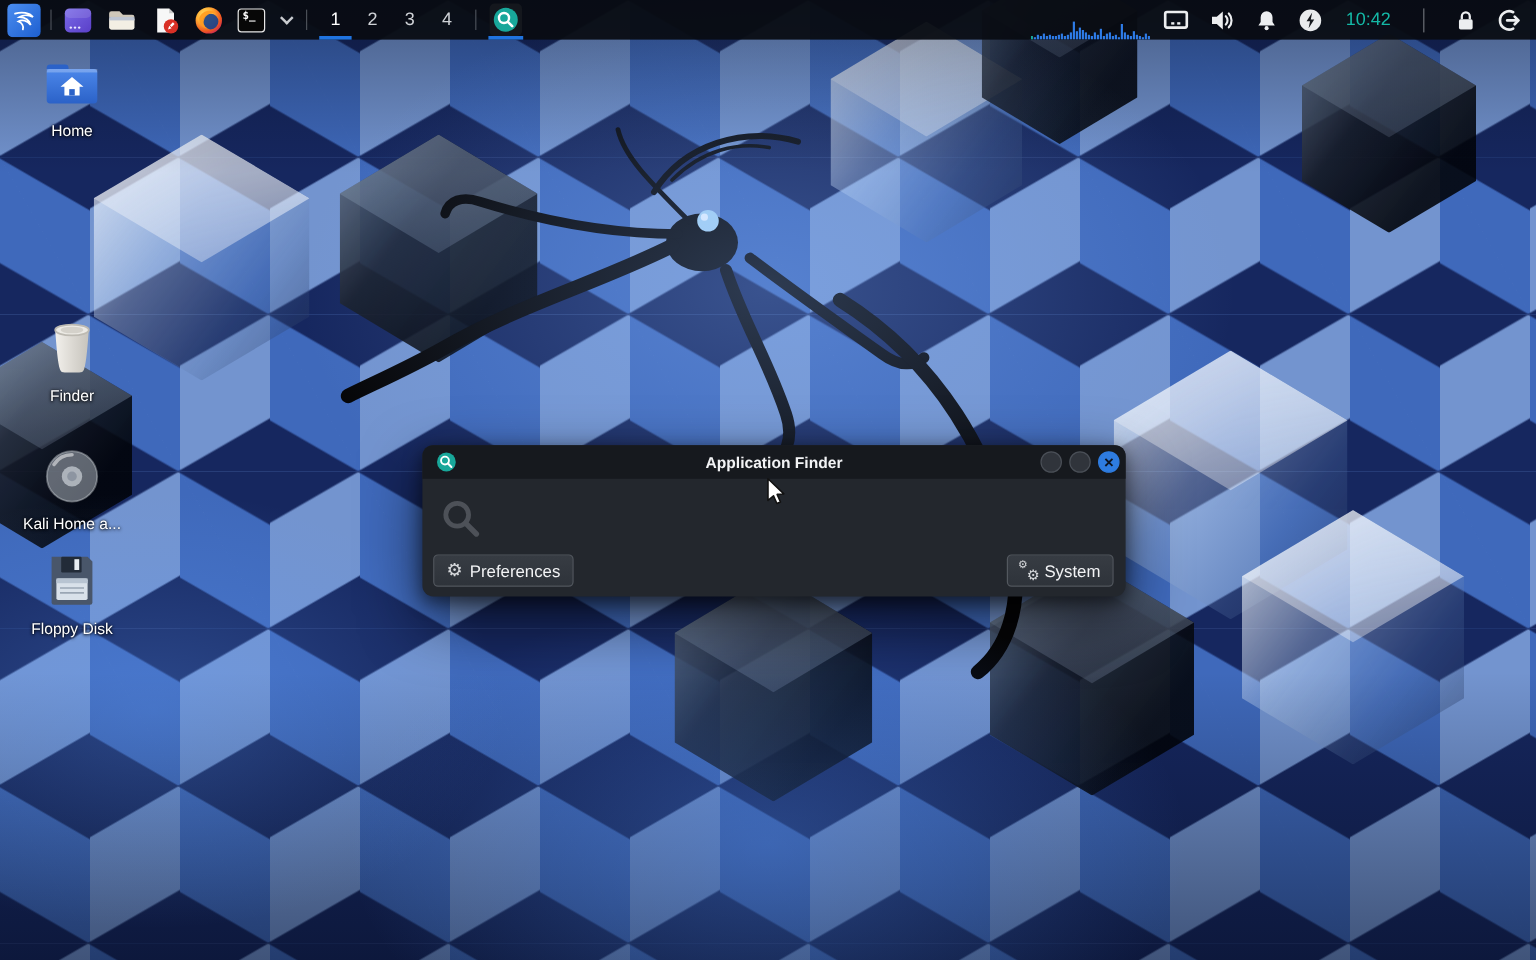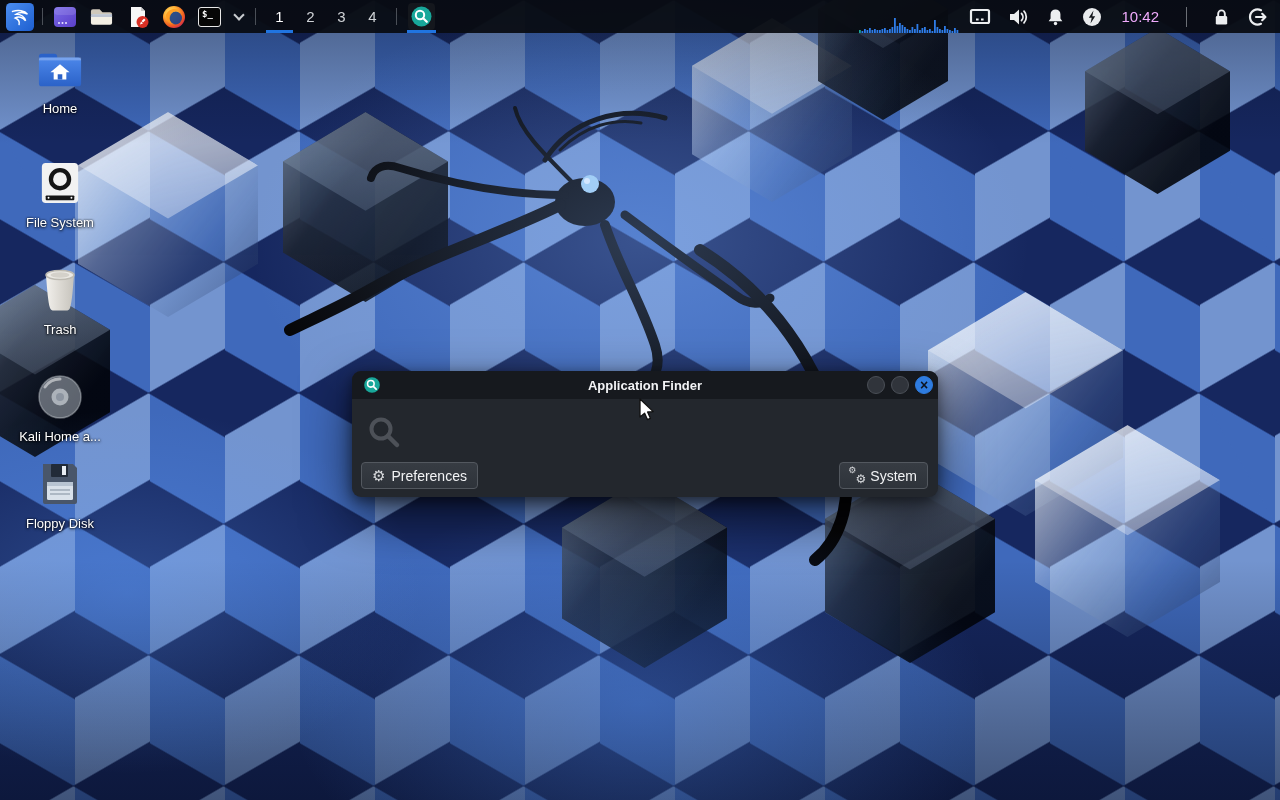"10:42" .clock { color: #f0abfc -> #14b8a6 }
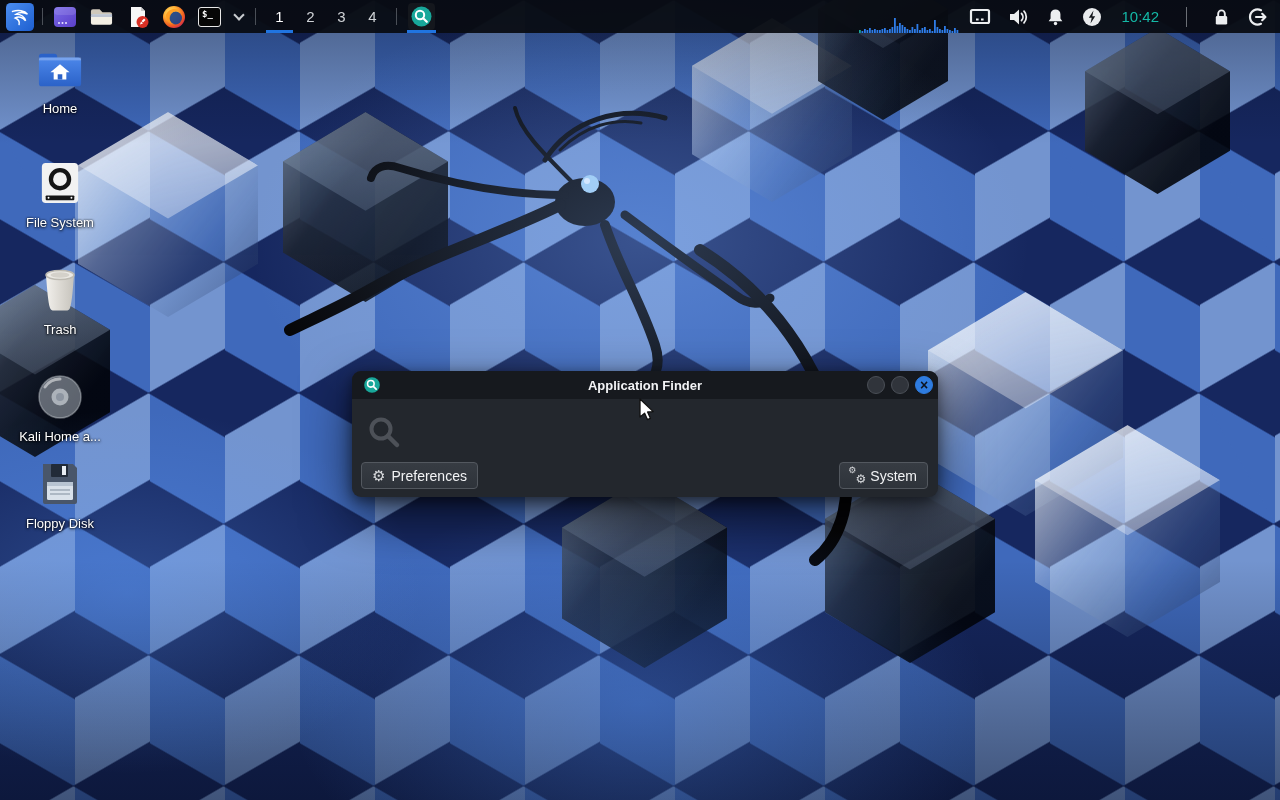"File System" div.desk-item { html: <div> <div> <svg> <rect></rect> <circle></circle> <rect></rect> <circle></circle> <circle></circle> </svg> </div> <div>File System</div> </div> -> none }
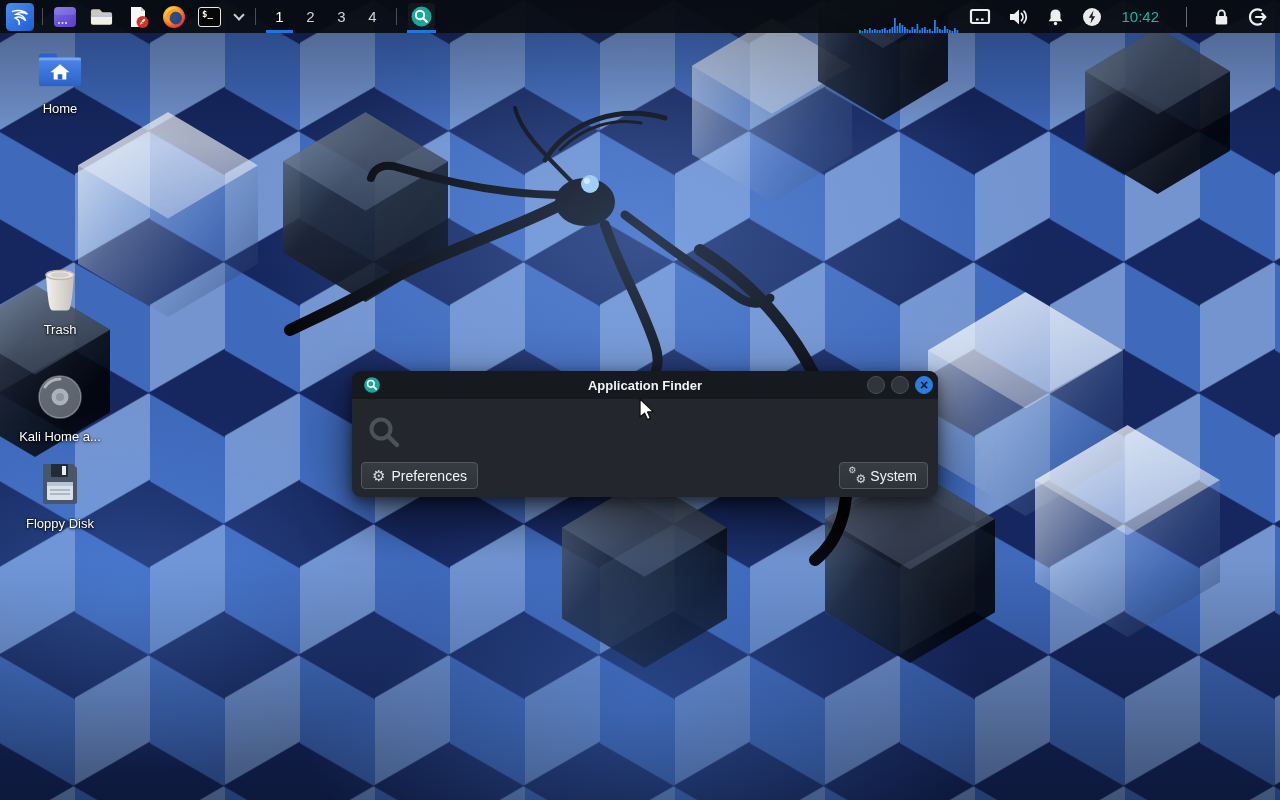"Trash" div.desk-label { text: Trash -> Finder }
